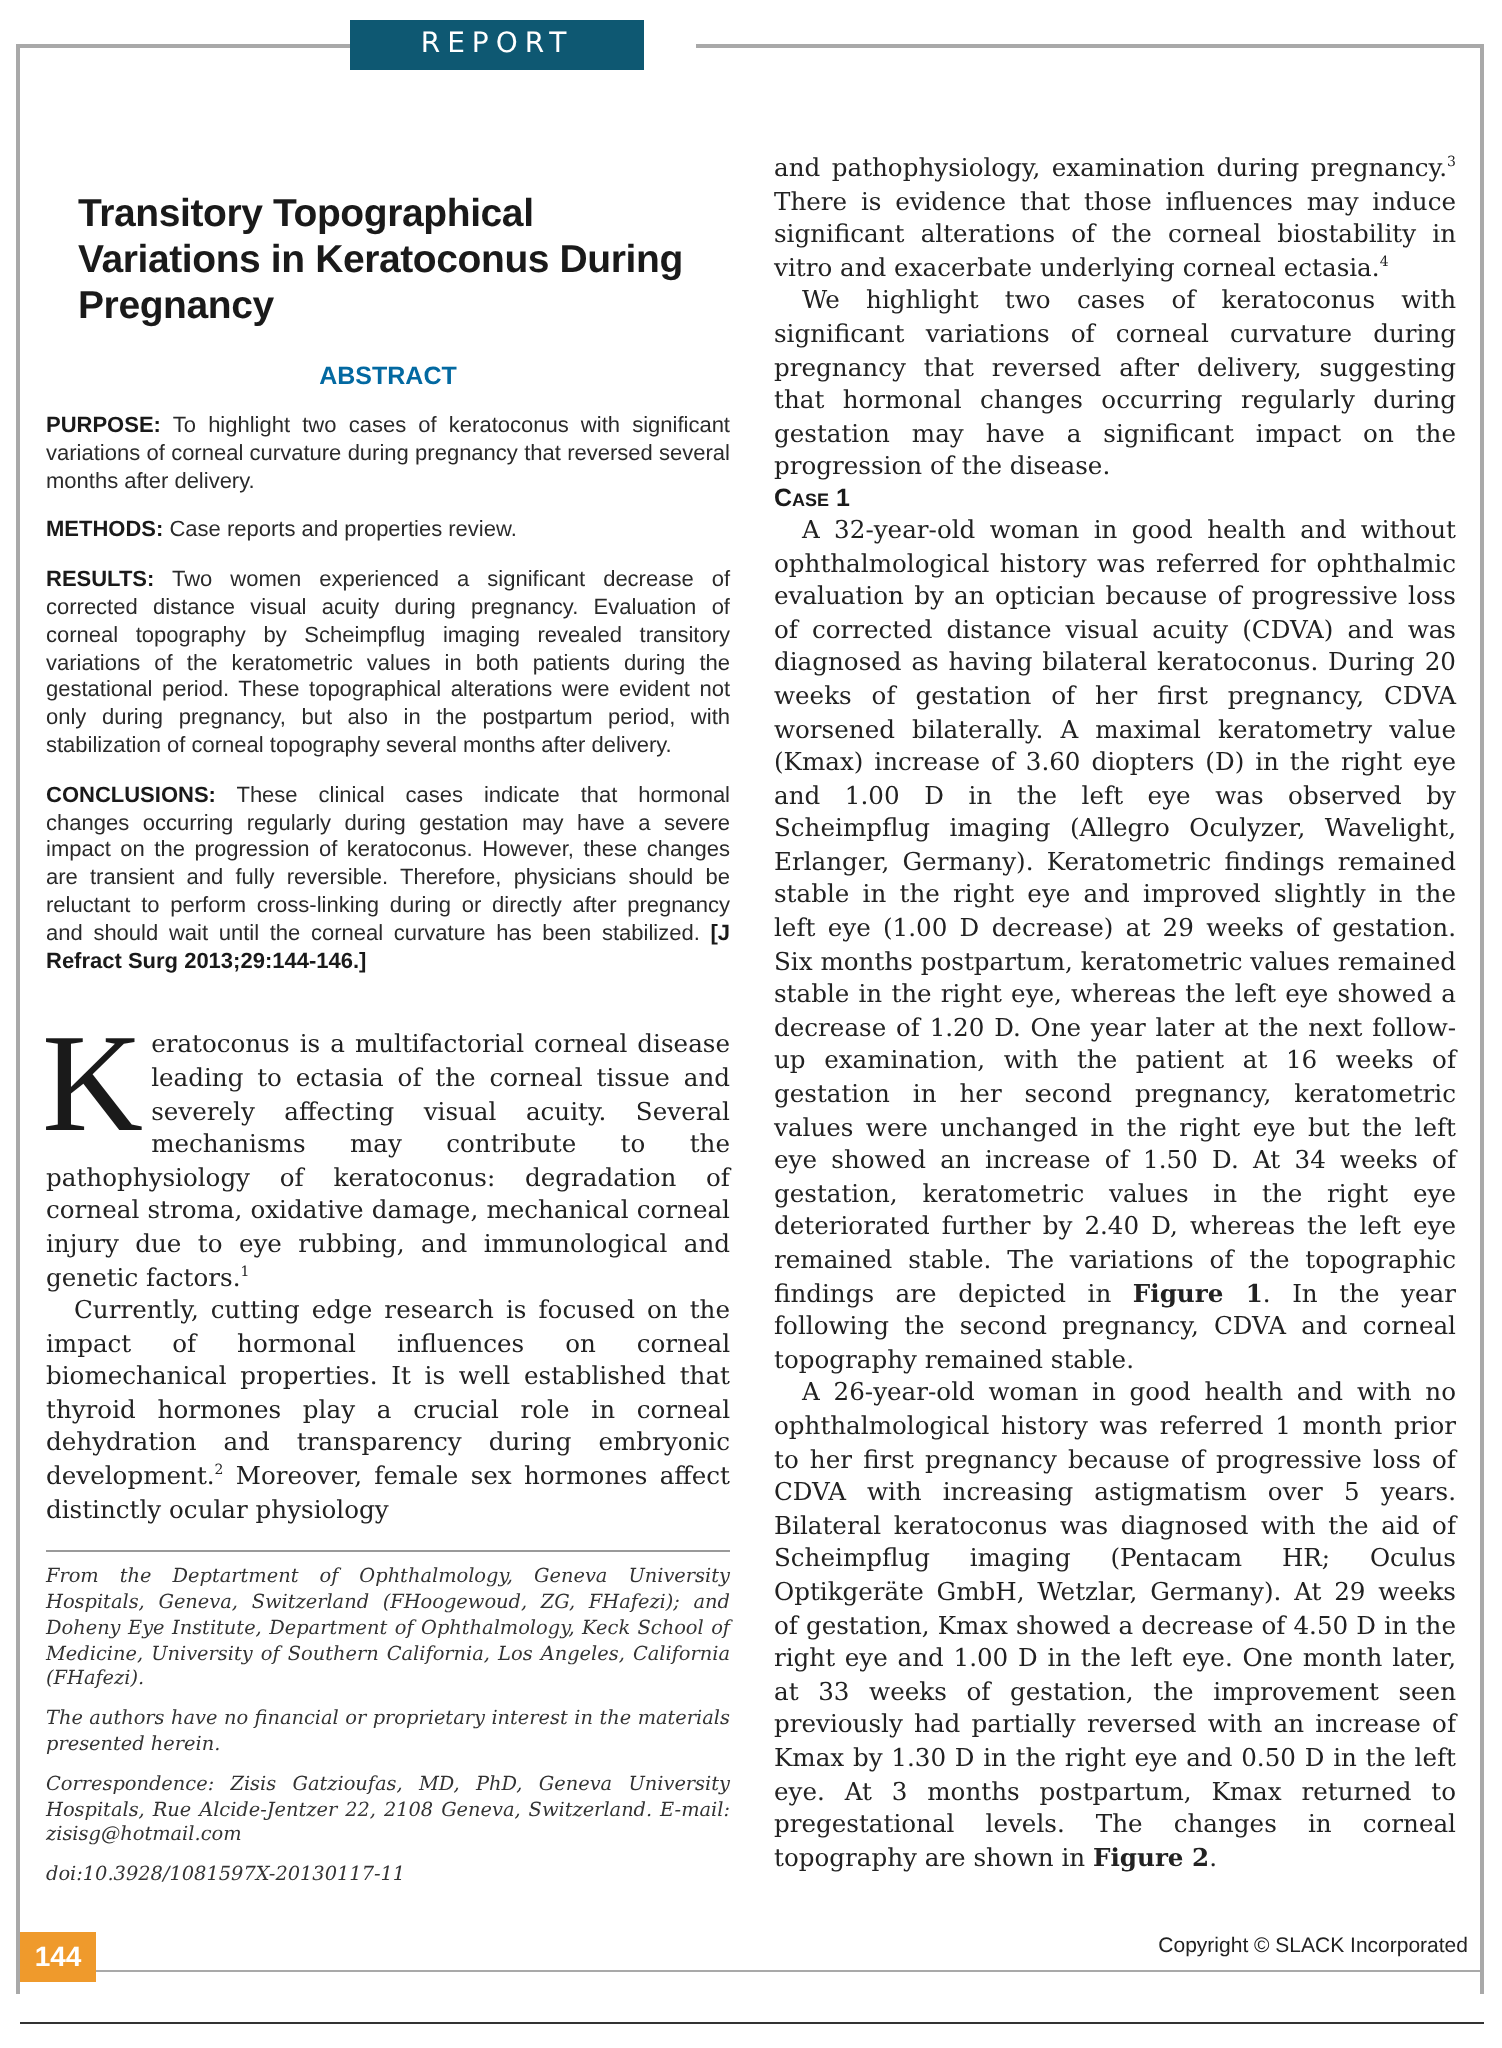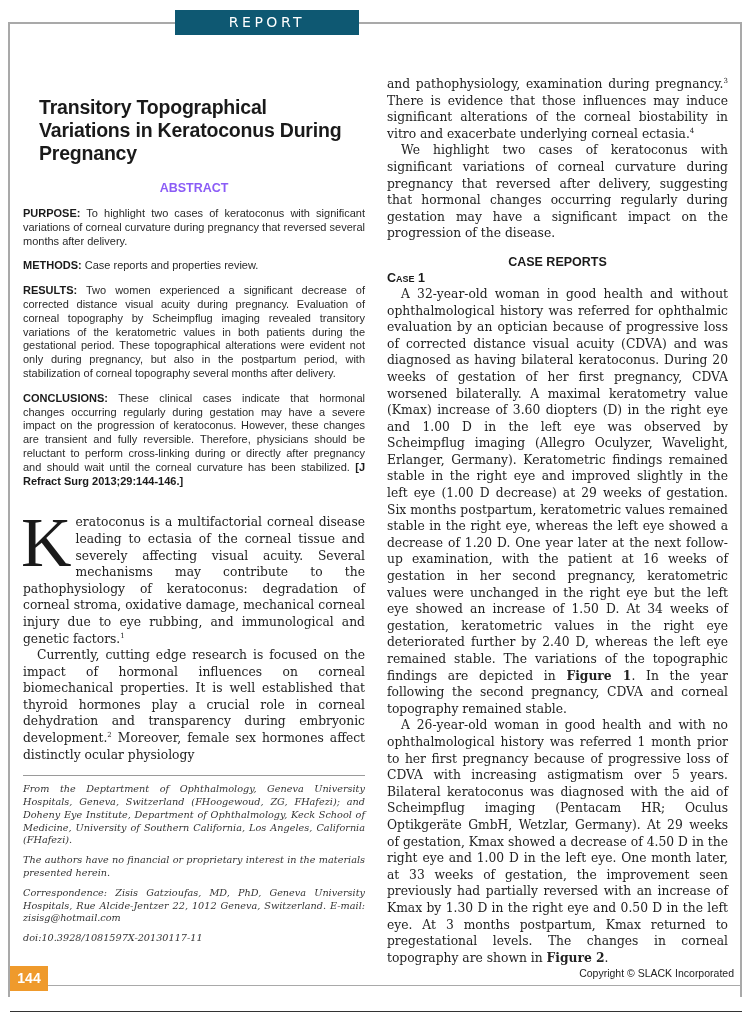"REPORT" .section-banner { width: 184px -> 147px }
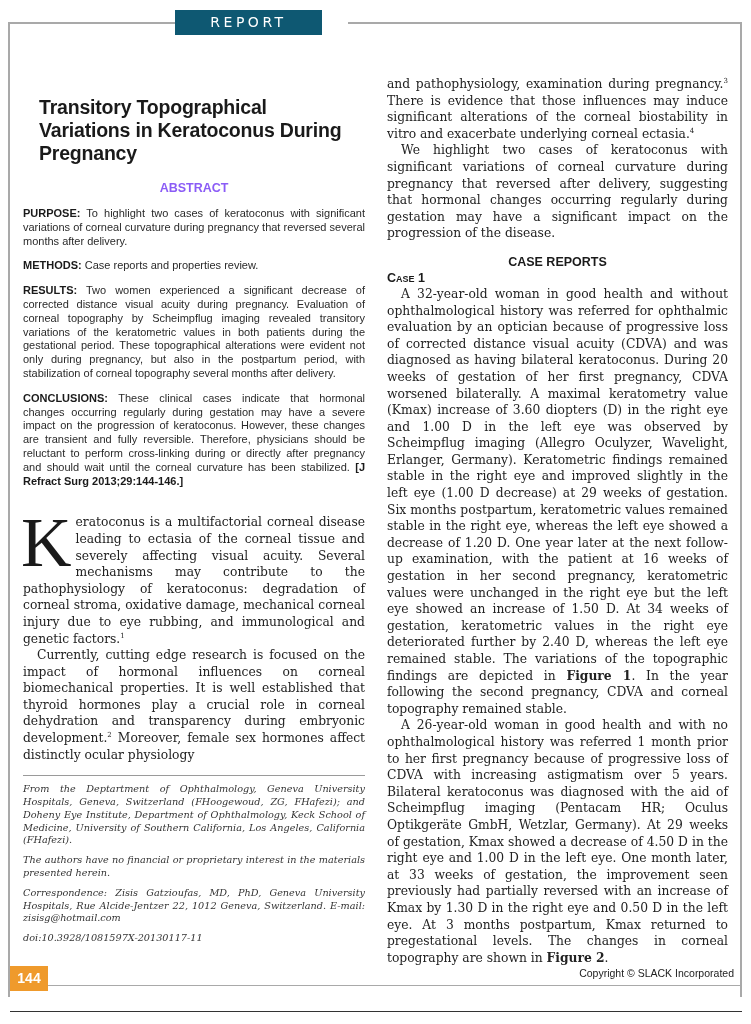"ABSTRACT" .abstract-heading { color: #8b5cf6 -> #0369a1 }
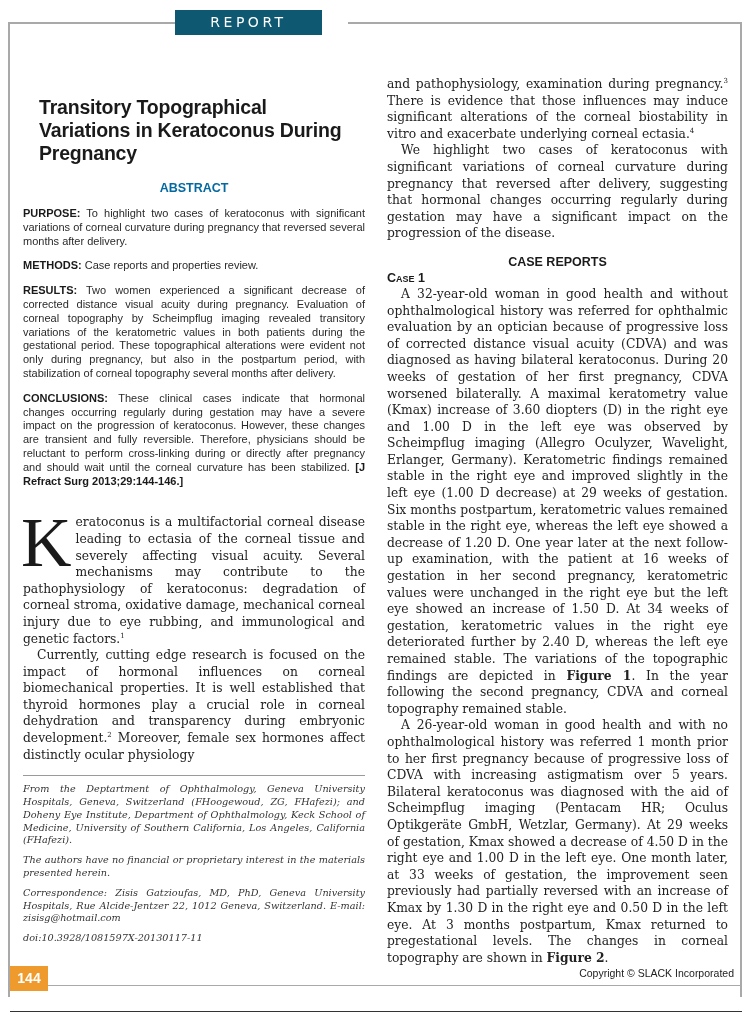"CASE REPORTS" div.case-reports-heading { html: <div>CASE REPORTS</div> -> none }
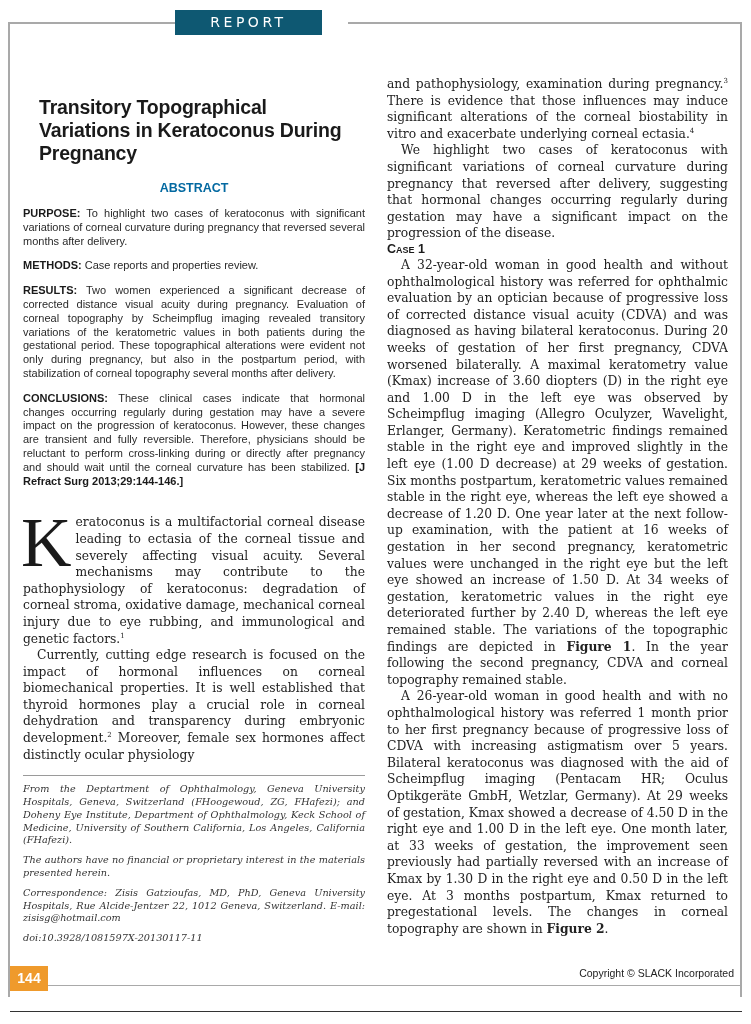"Correspondence: Zisis Gatzioufas, MD," p.affil { text: 1012 -> 2108 }
